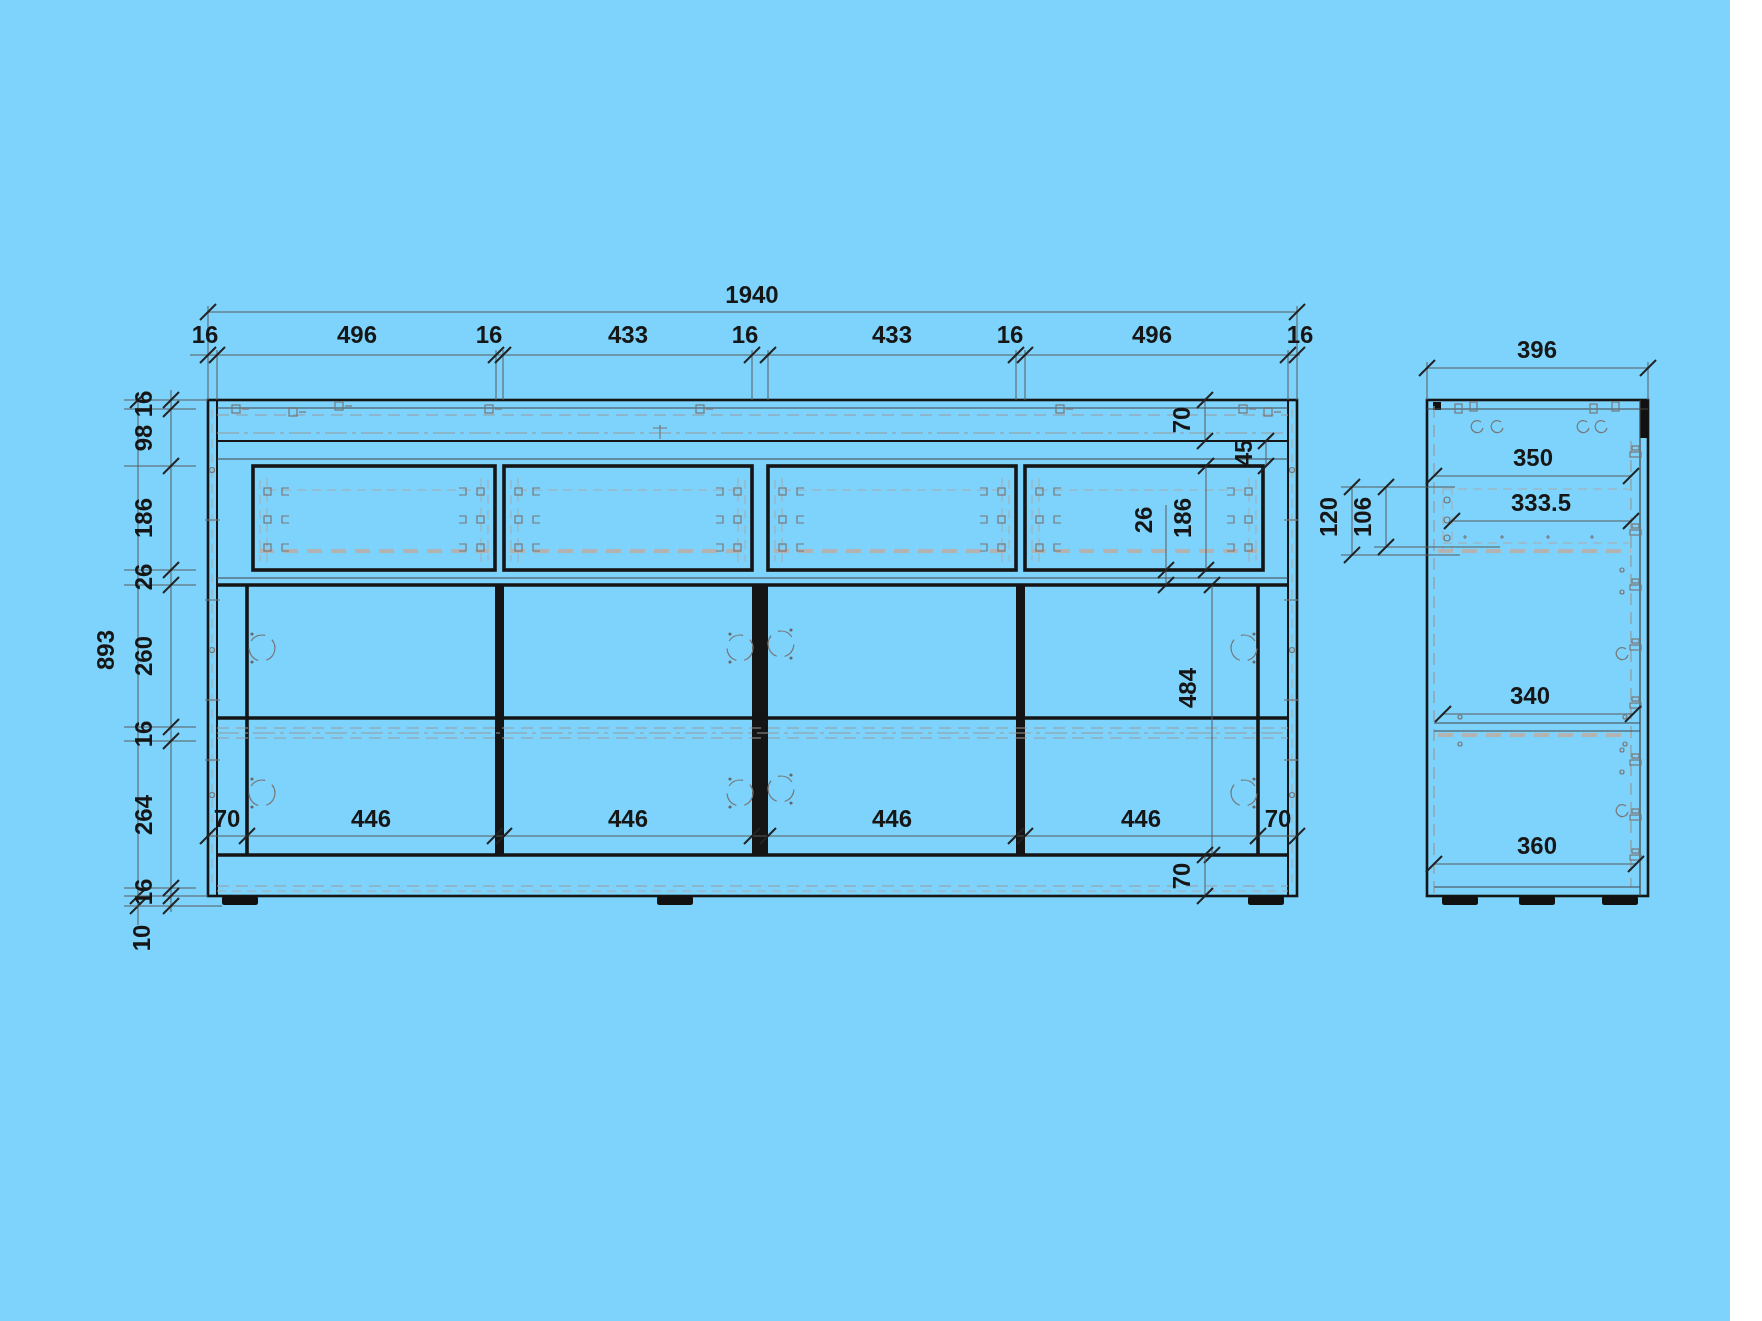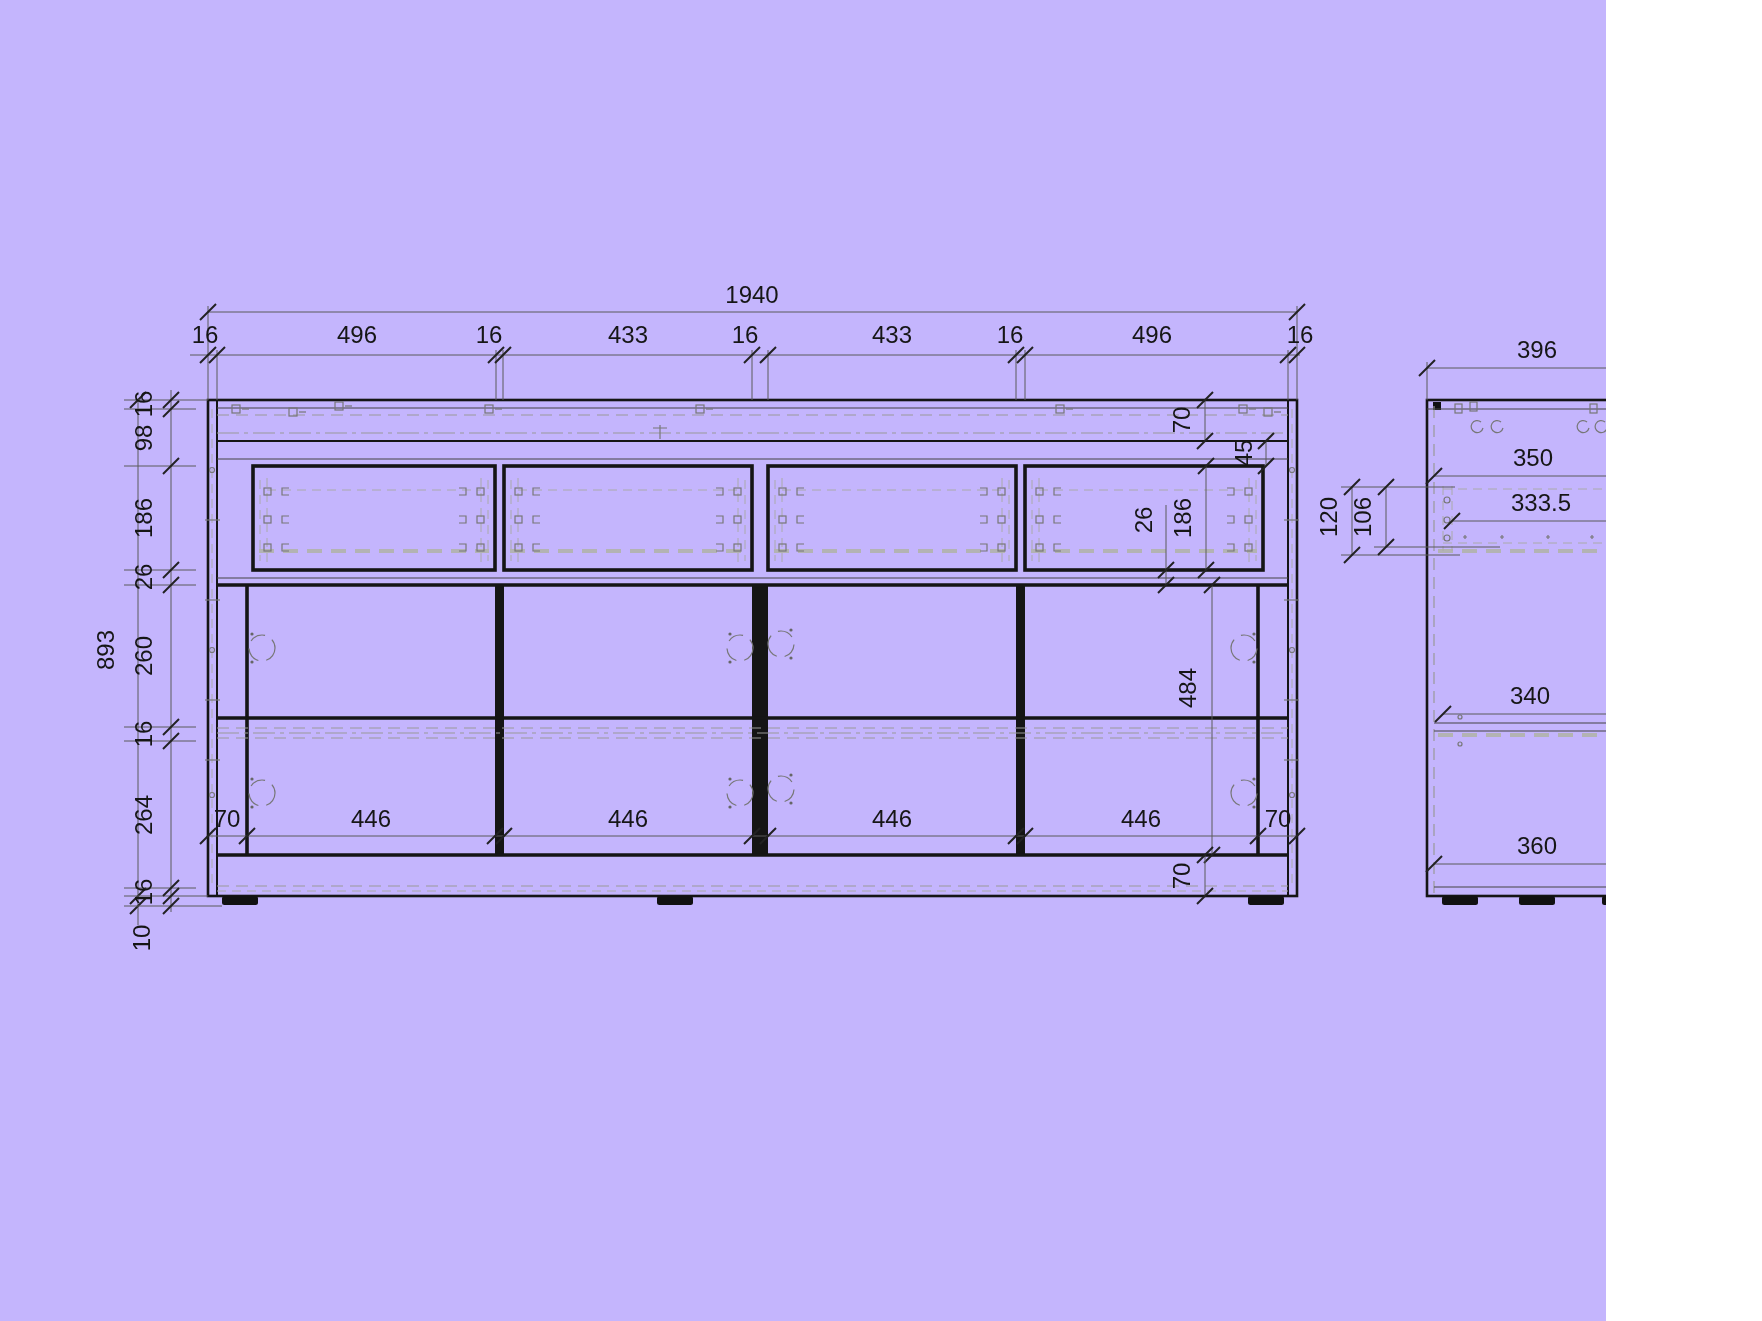"1940" .canvas { background: #c4b5fd -> #7dd3fc; font-weight: none -> bold; width: 1606px -> 1730px }
